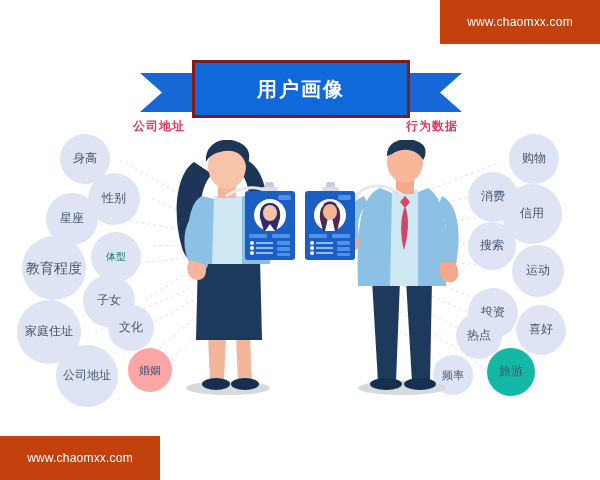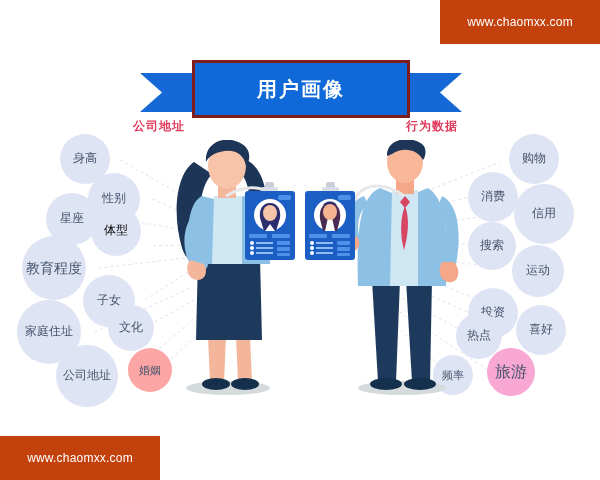"信用" div.bubble { left: 514px -> 502px }
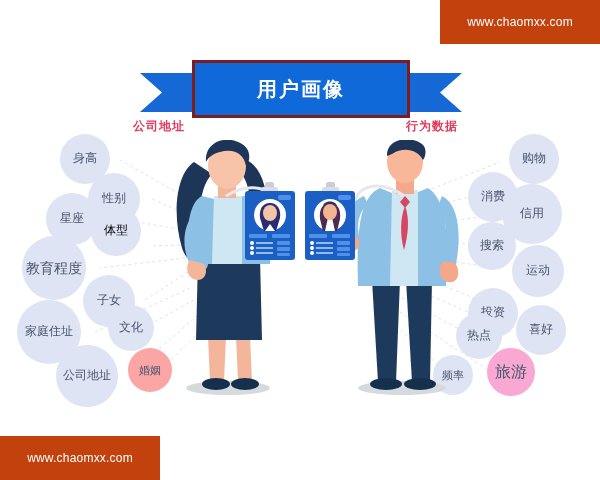"体型" div.bubble { color: #000000 -> #0f766e; font-size: 12px -> 10px; top: 206px -> 232px }
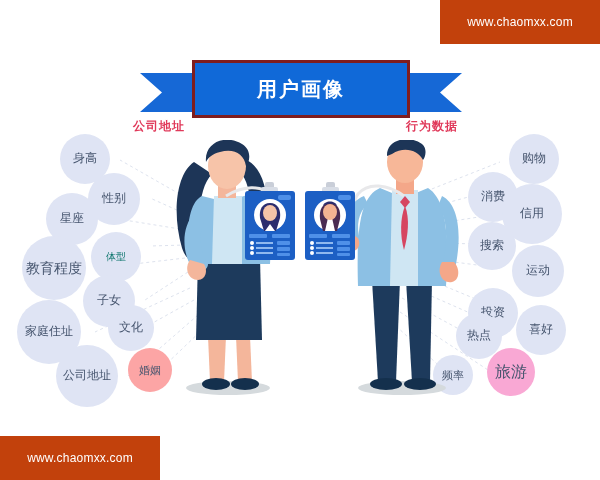"旅游" div.bubble { background: #f9a8d4 -> #14b8a6; font-size: 16px -> 12px }
